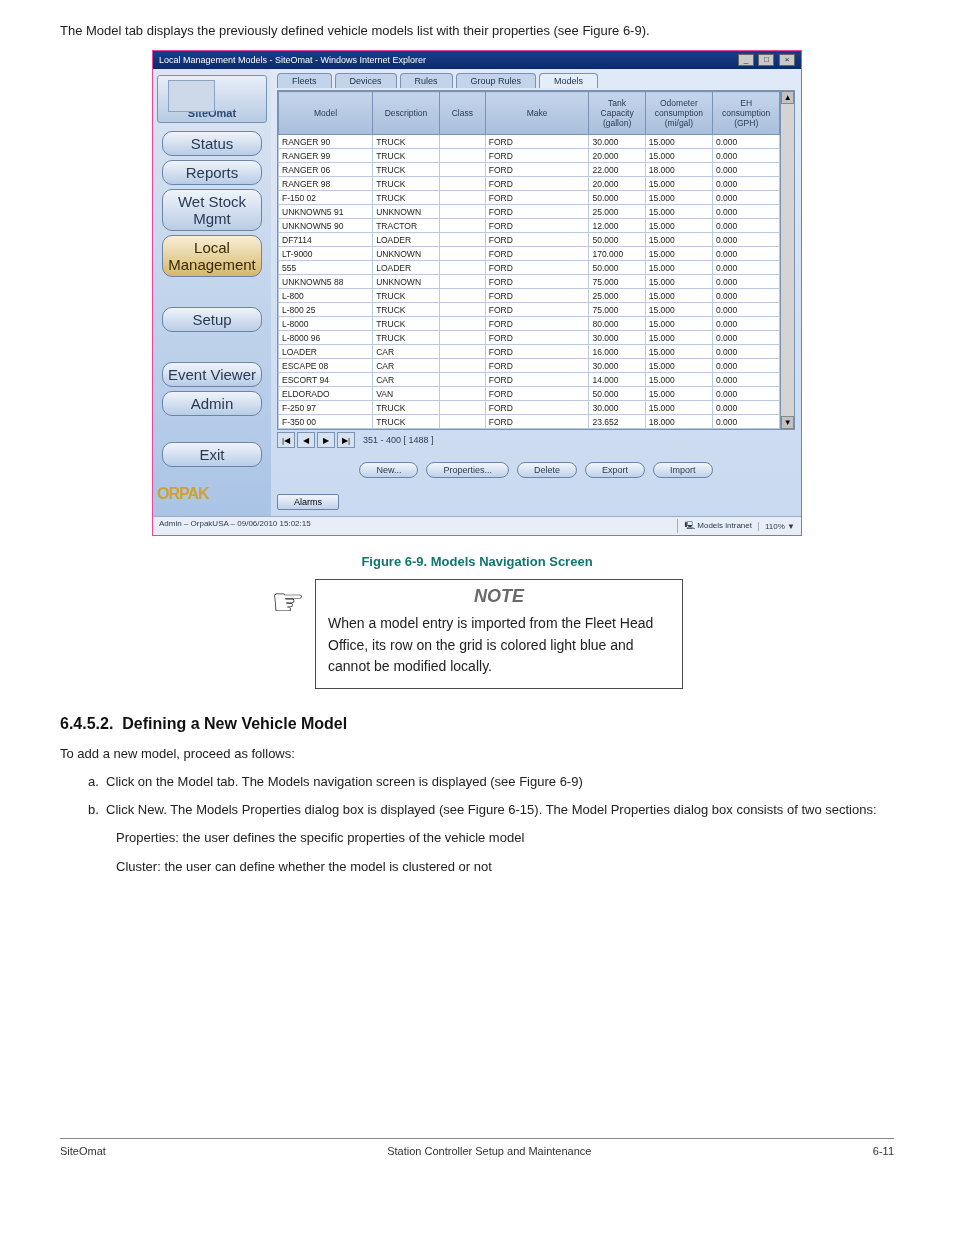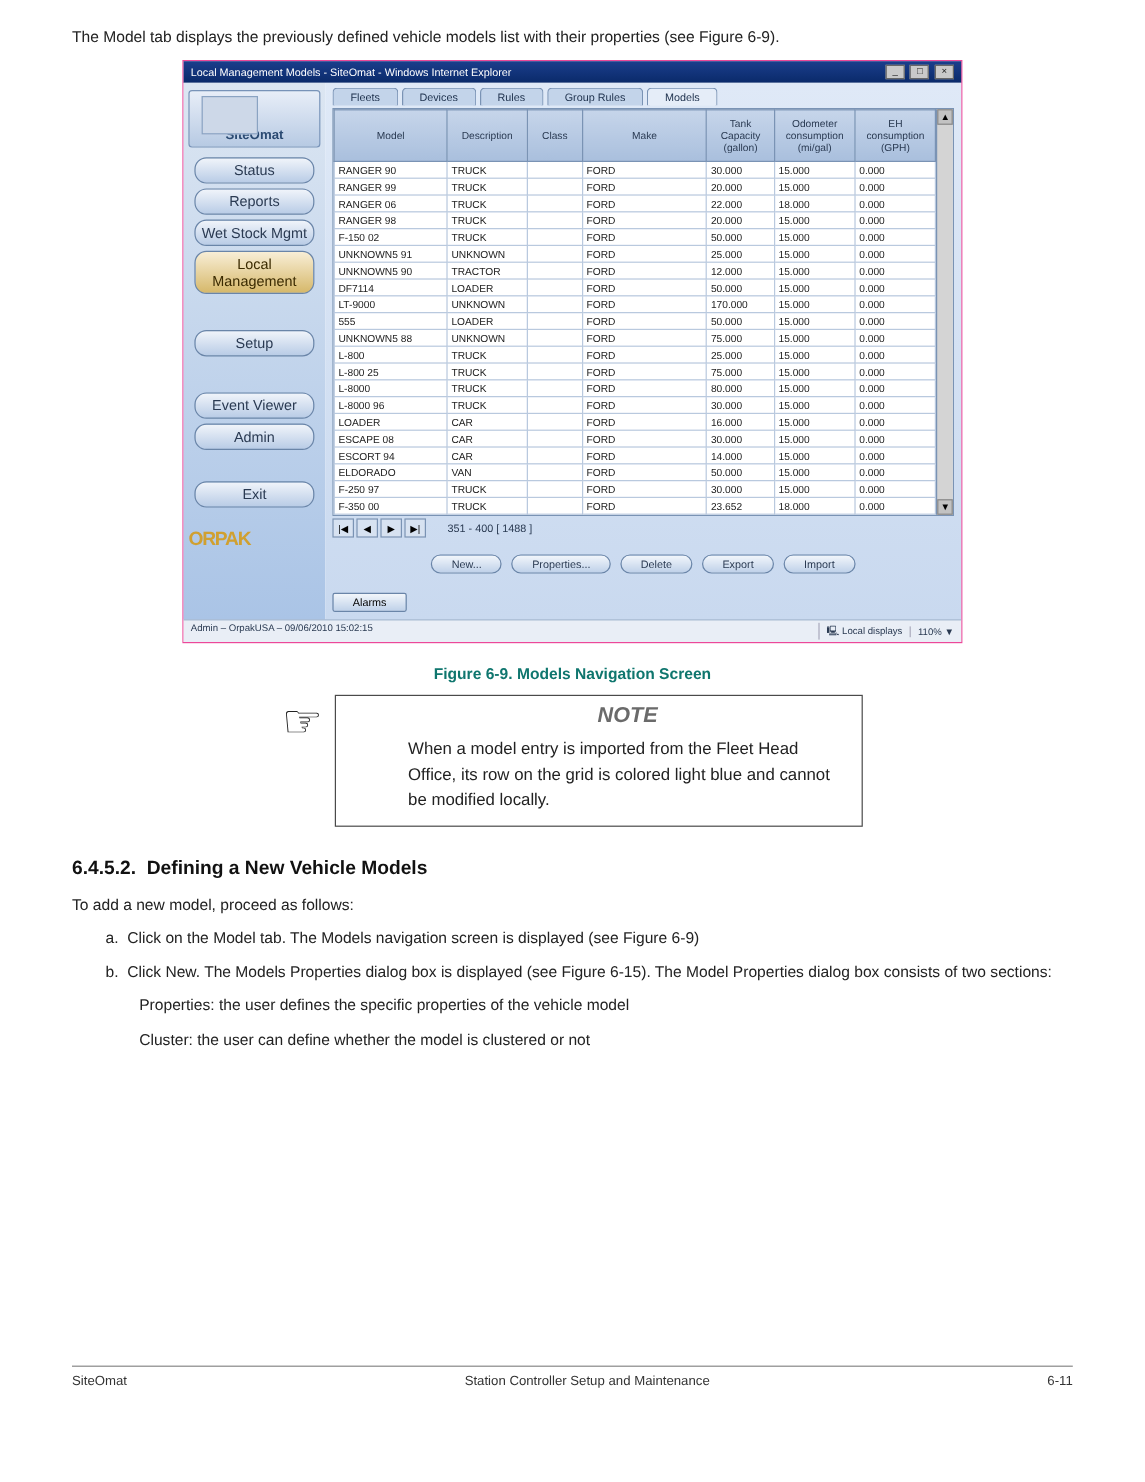"Status" .nav .btn { font-size: 12px -> 15px }
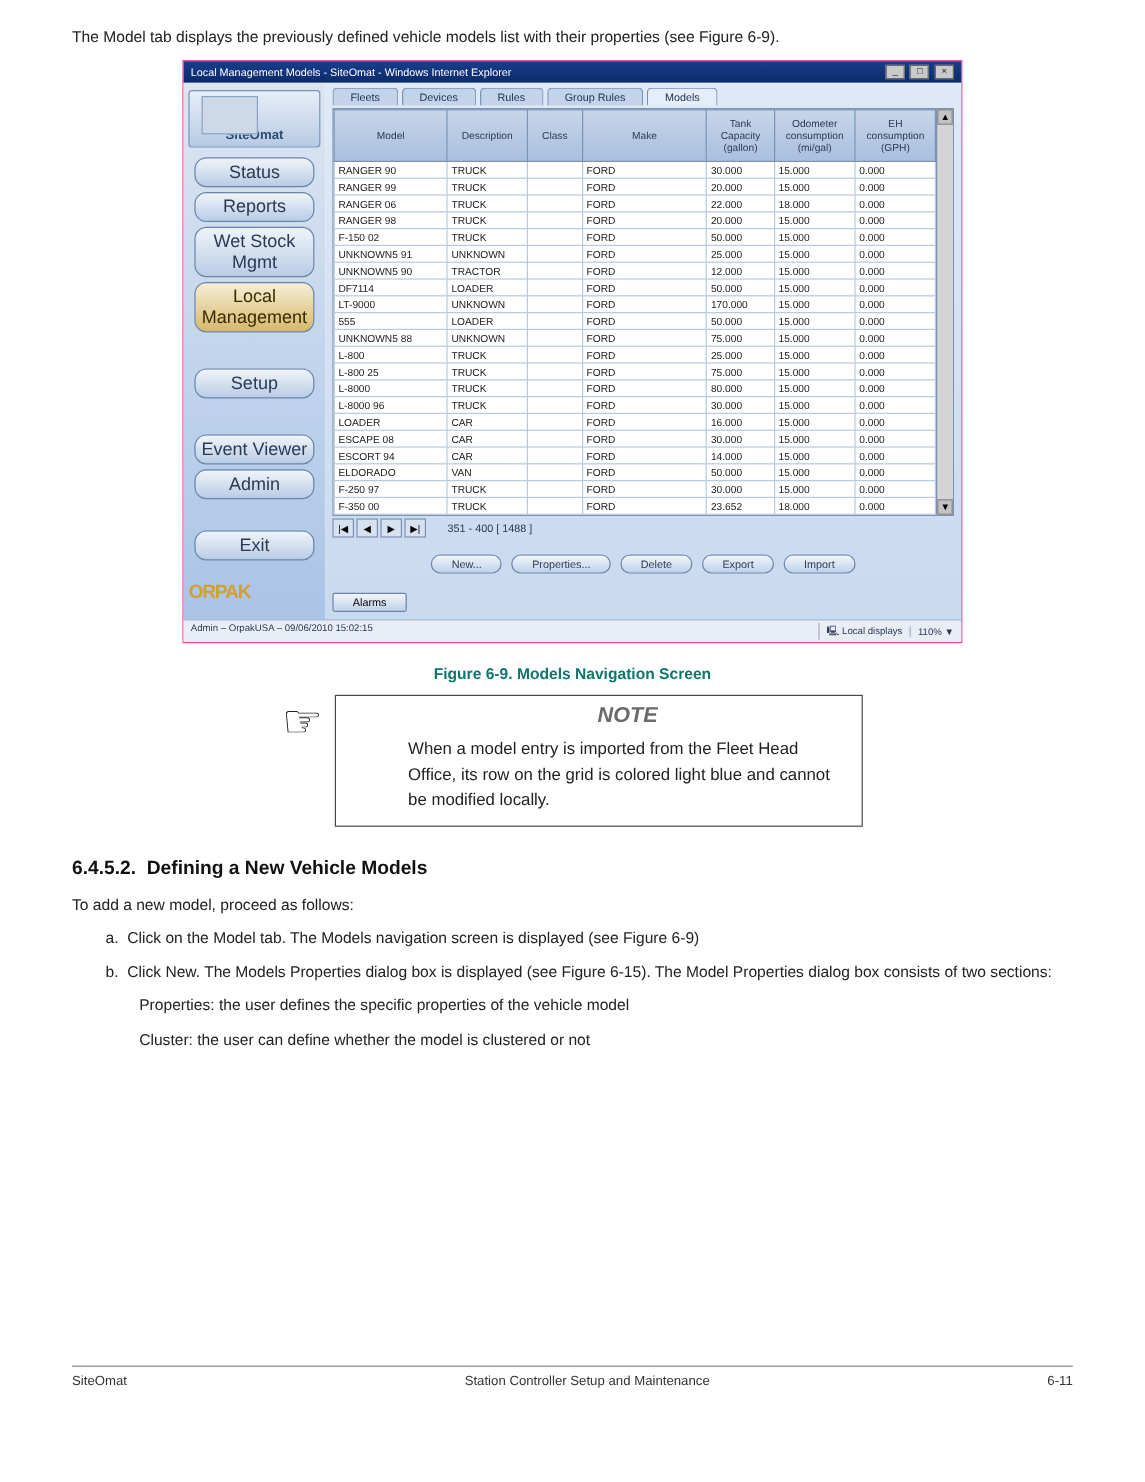"351 - 400 [ 1488" .pager .info { margin-left: 16px -> 6px }
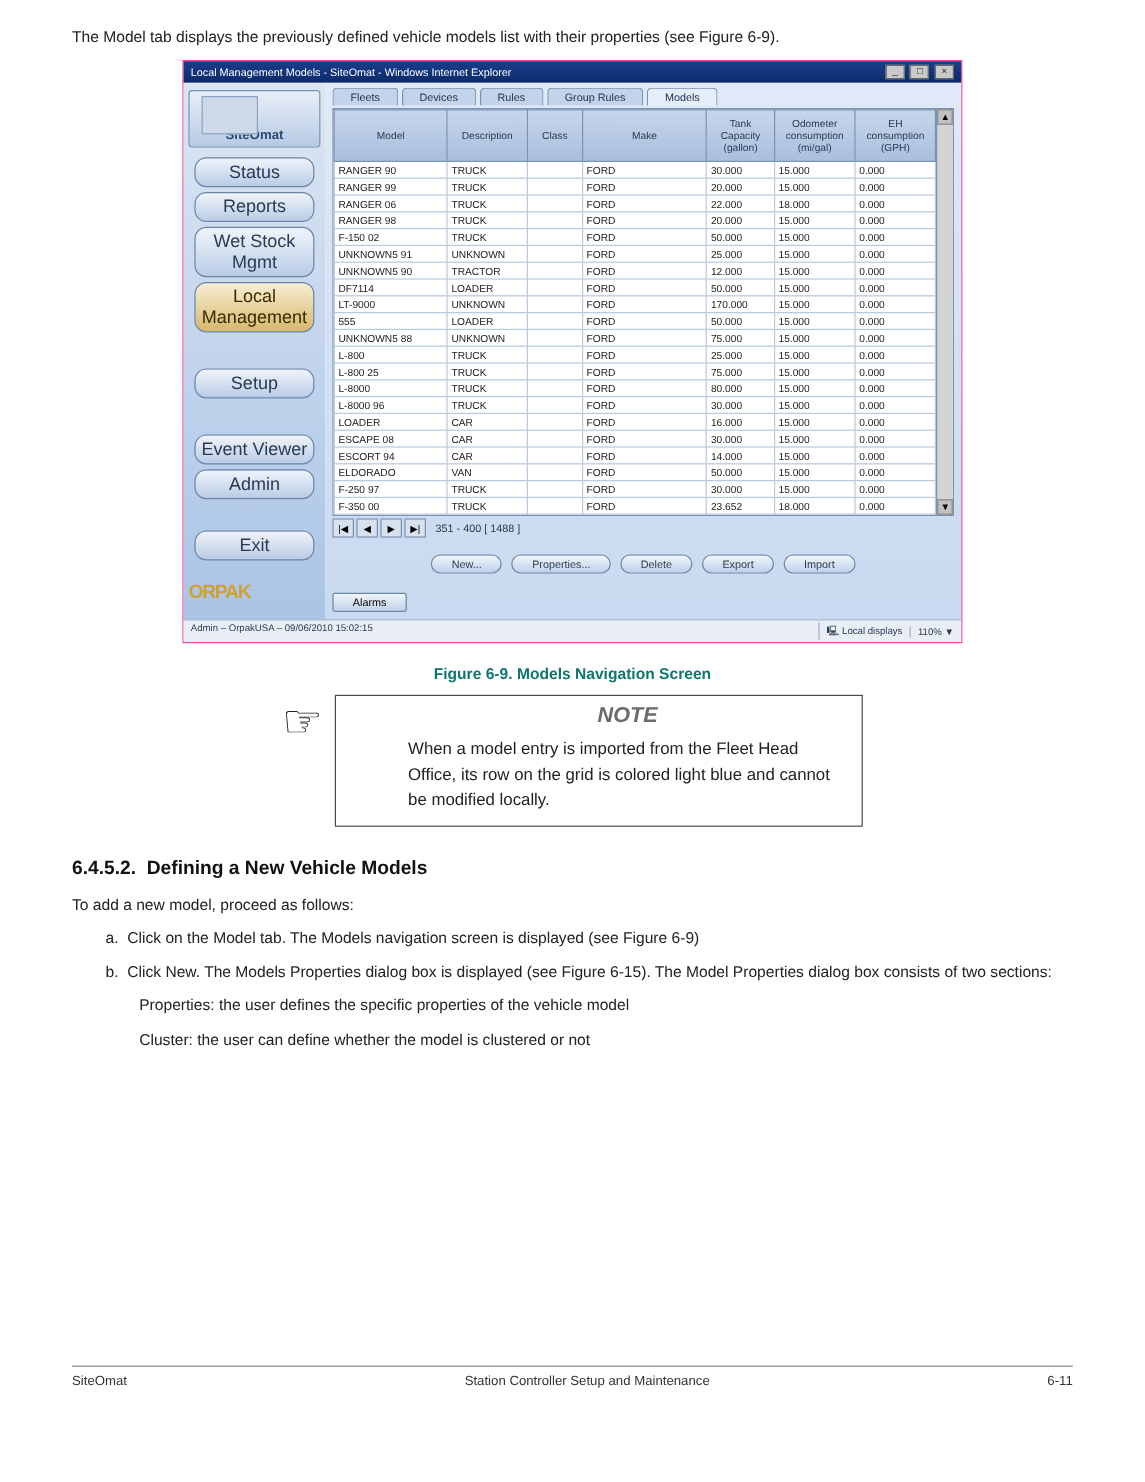"Local displays" span { text: Local displays -> Models intranet }
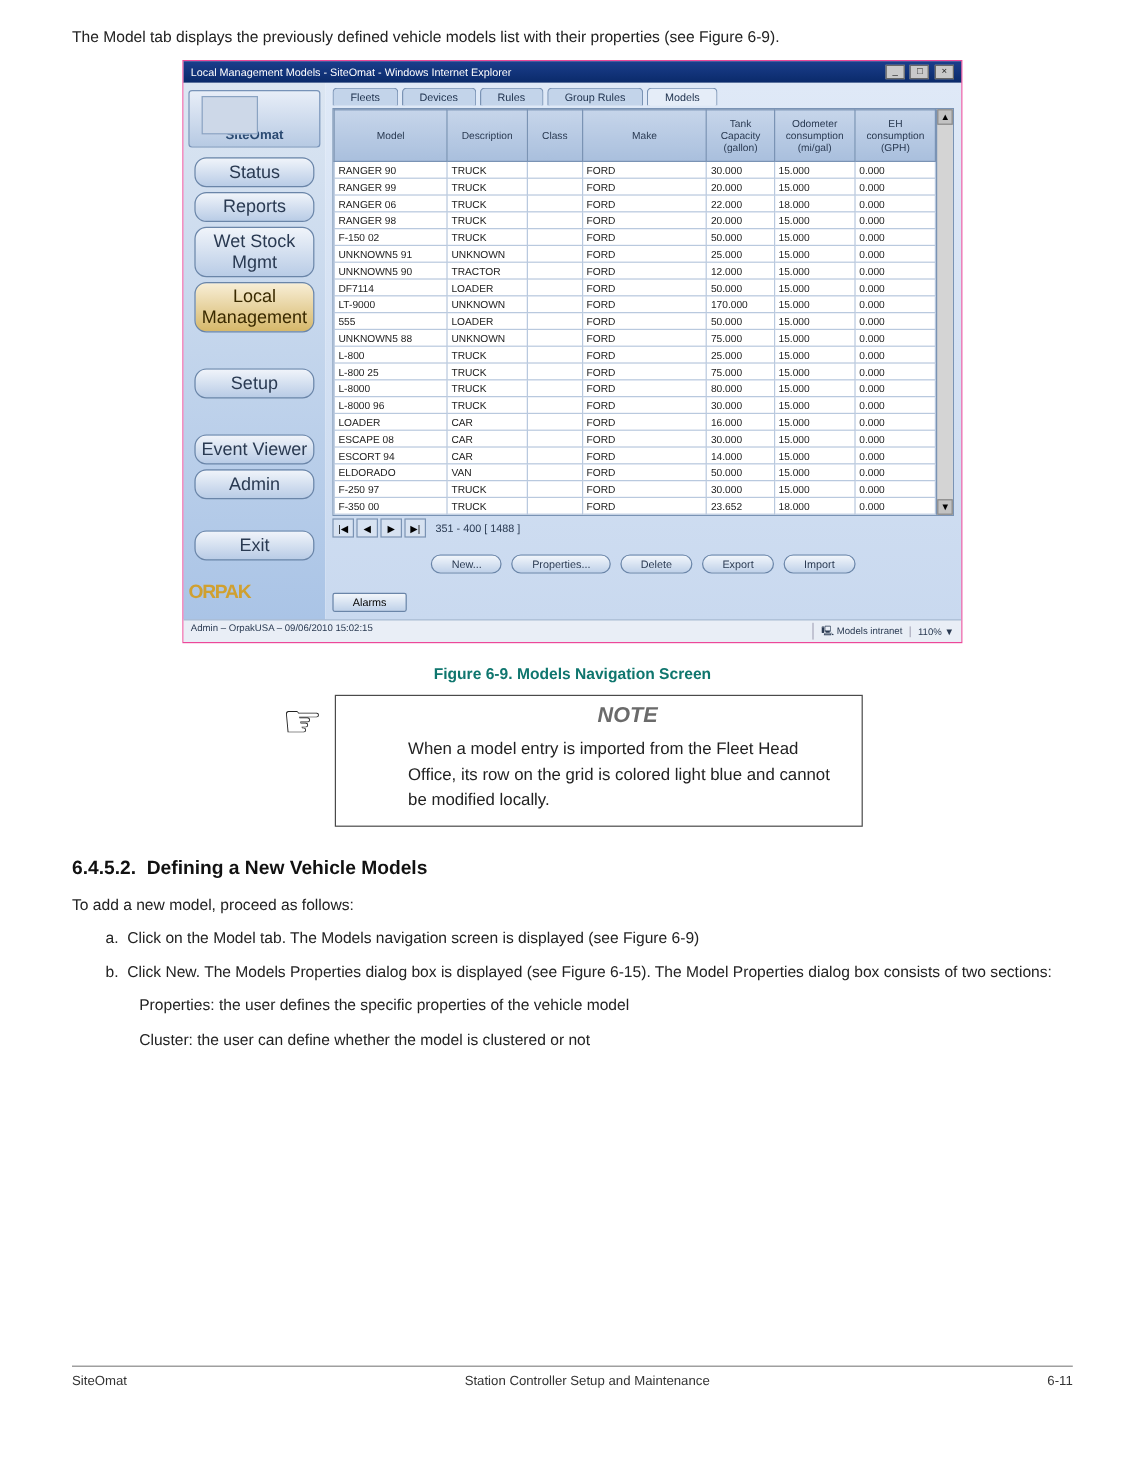"NOTE" .note-box { padding-left: 48px -> none; width: 440px -> 368px }
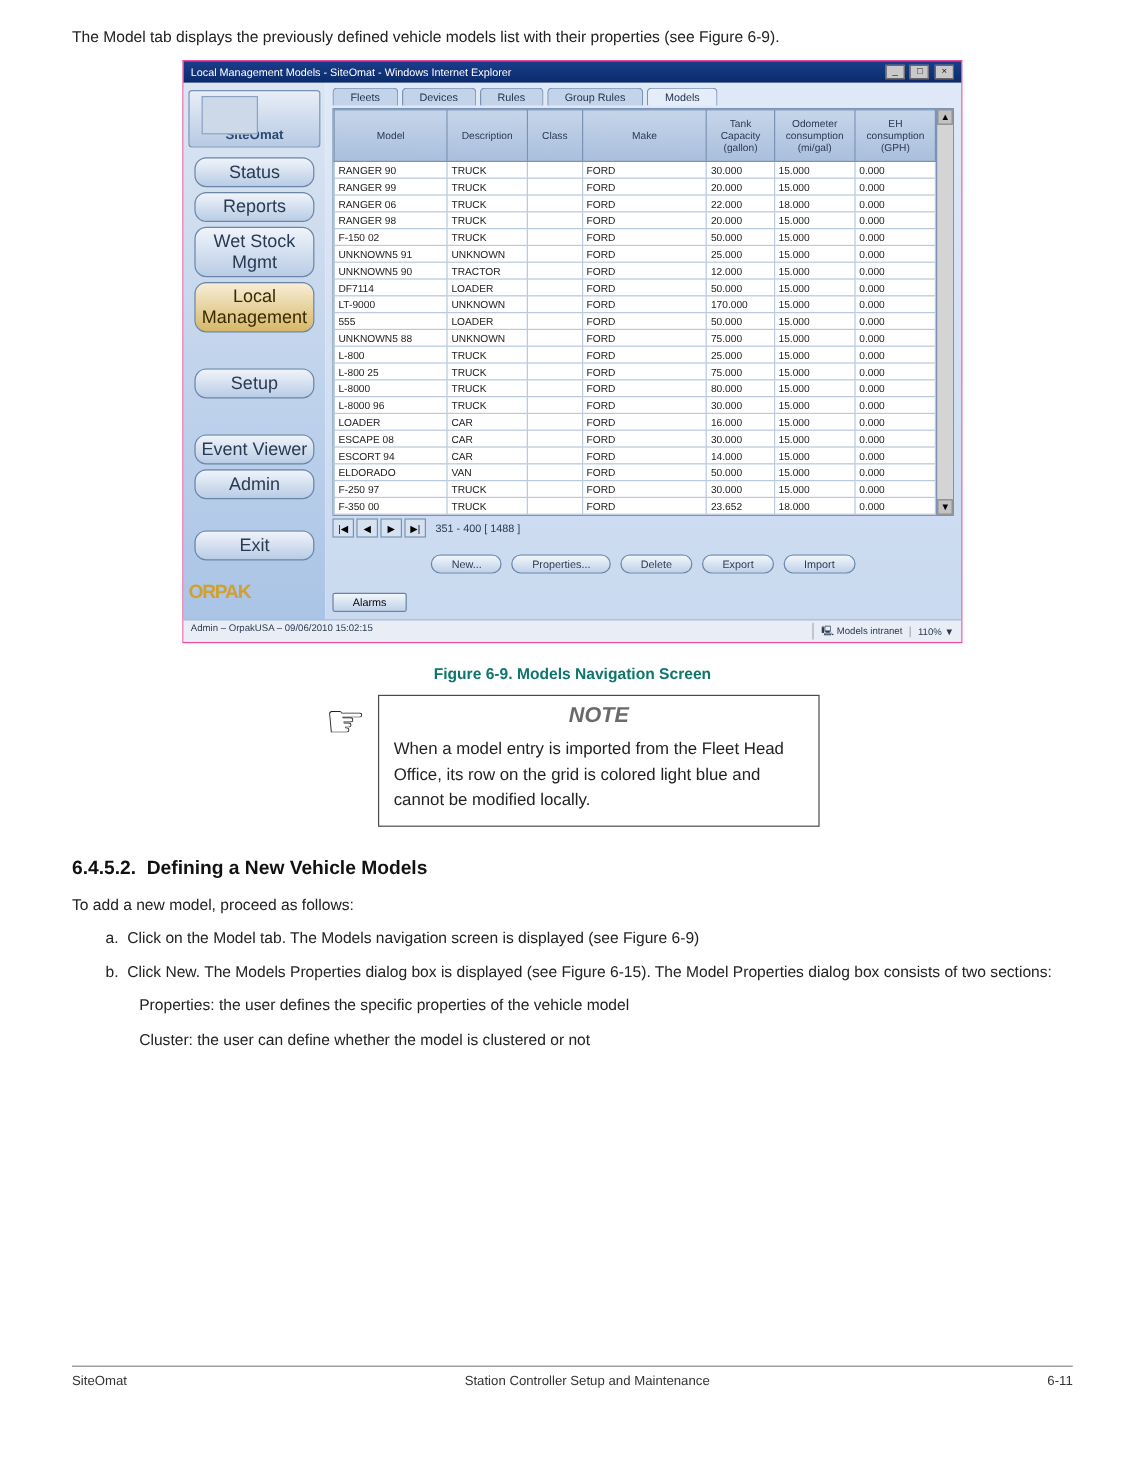"Defining a New Vehicle Models" span { text: Models -> Model }
